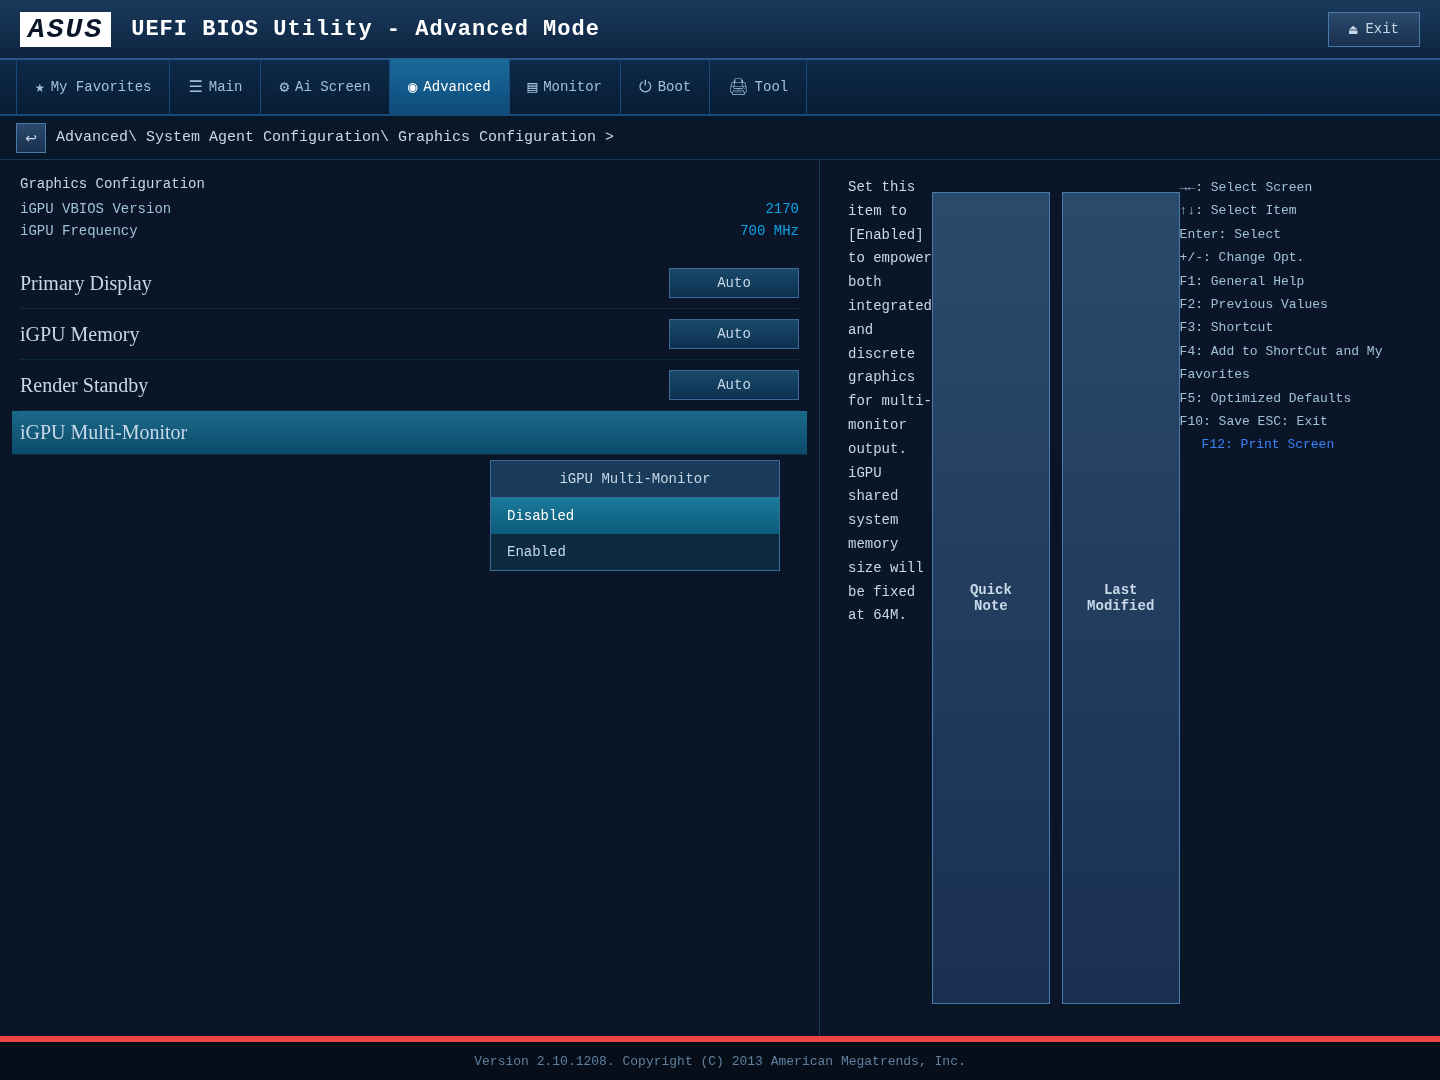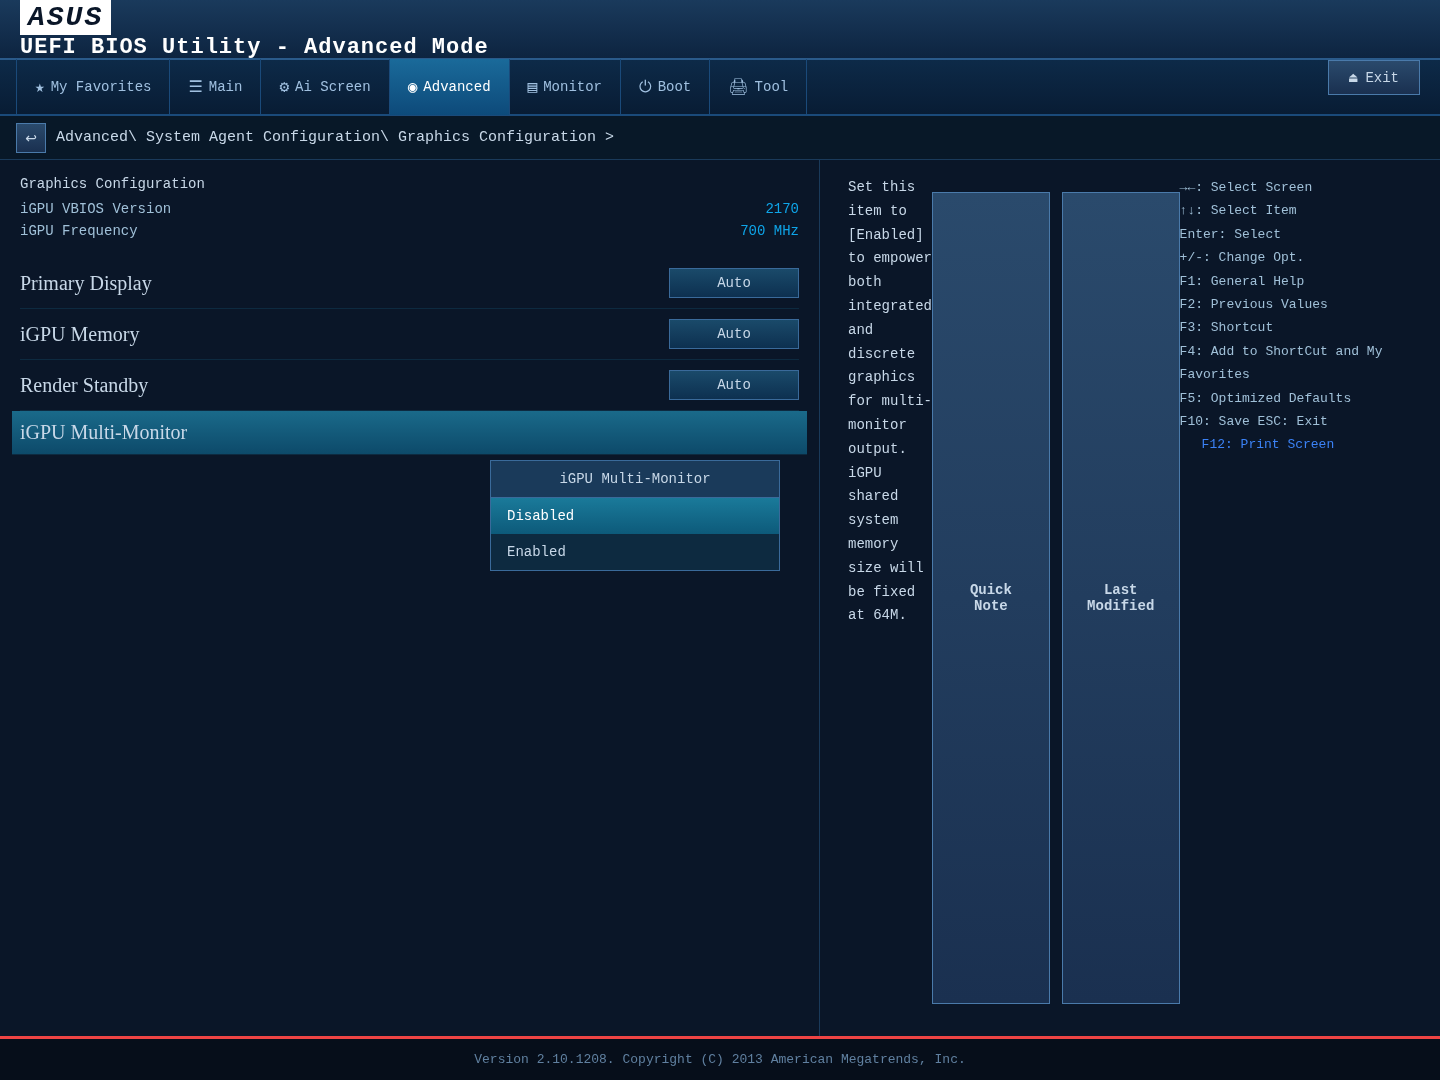"ASUS" .header { align-items: flex-start -> center; flex-direction: column -> none }
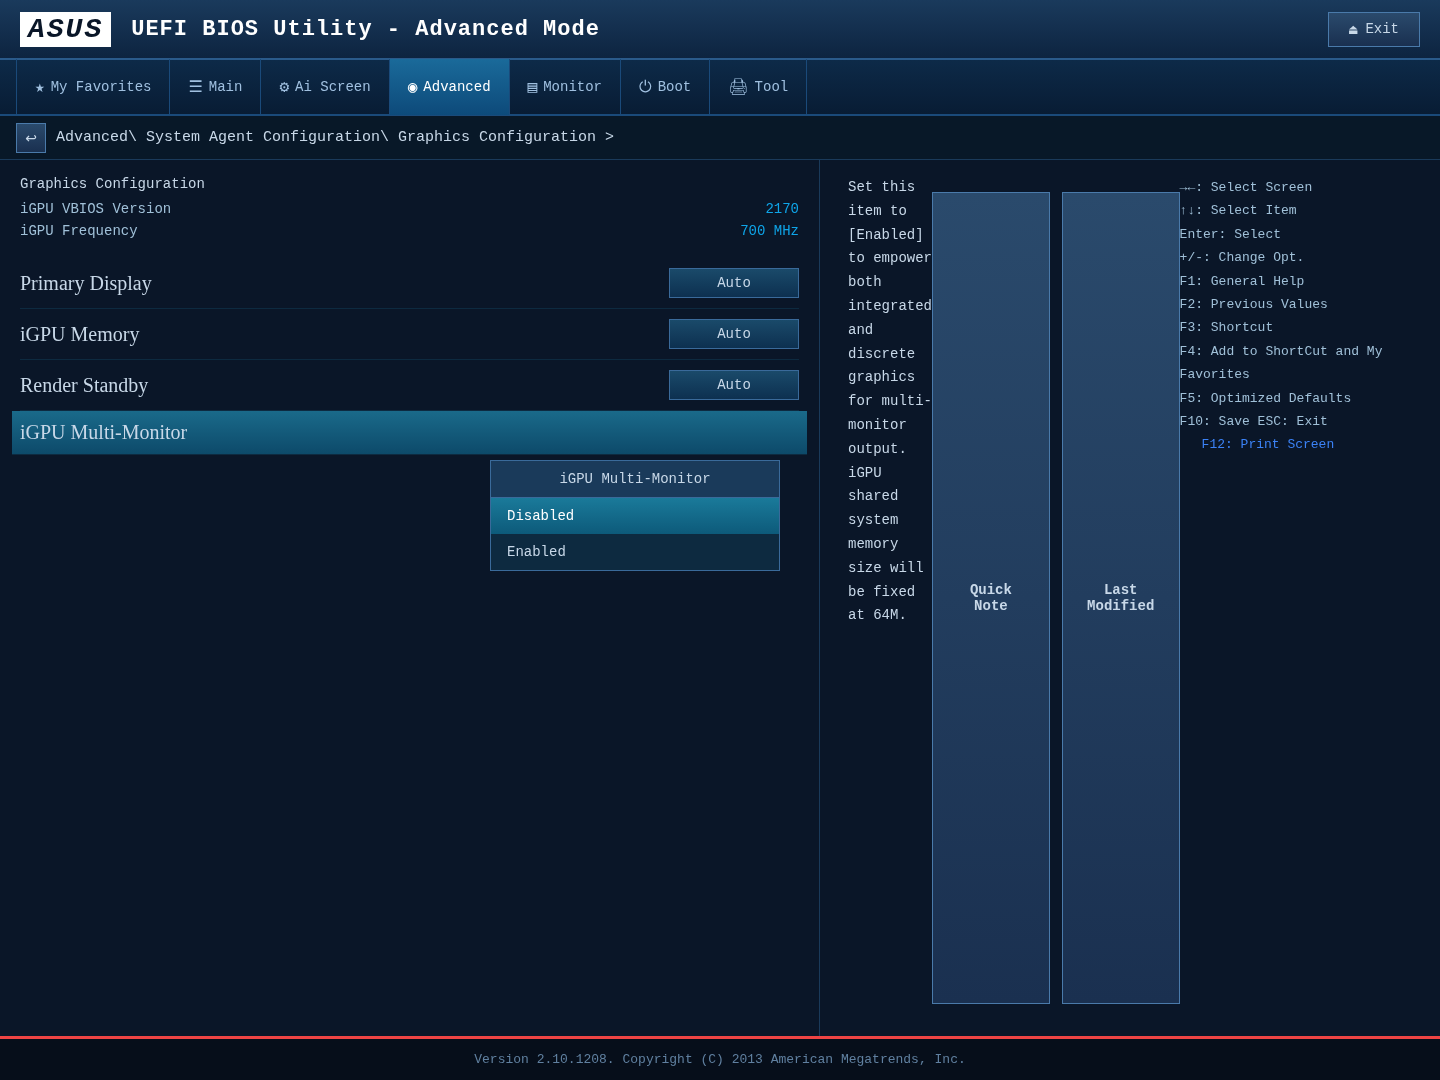"Version 2.10.1208. Copyright (C) 2013" .footer { border-top: 3px solid #ef4444 -> 6px solid #ef4444 }
